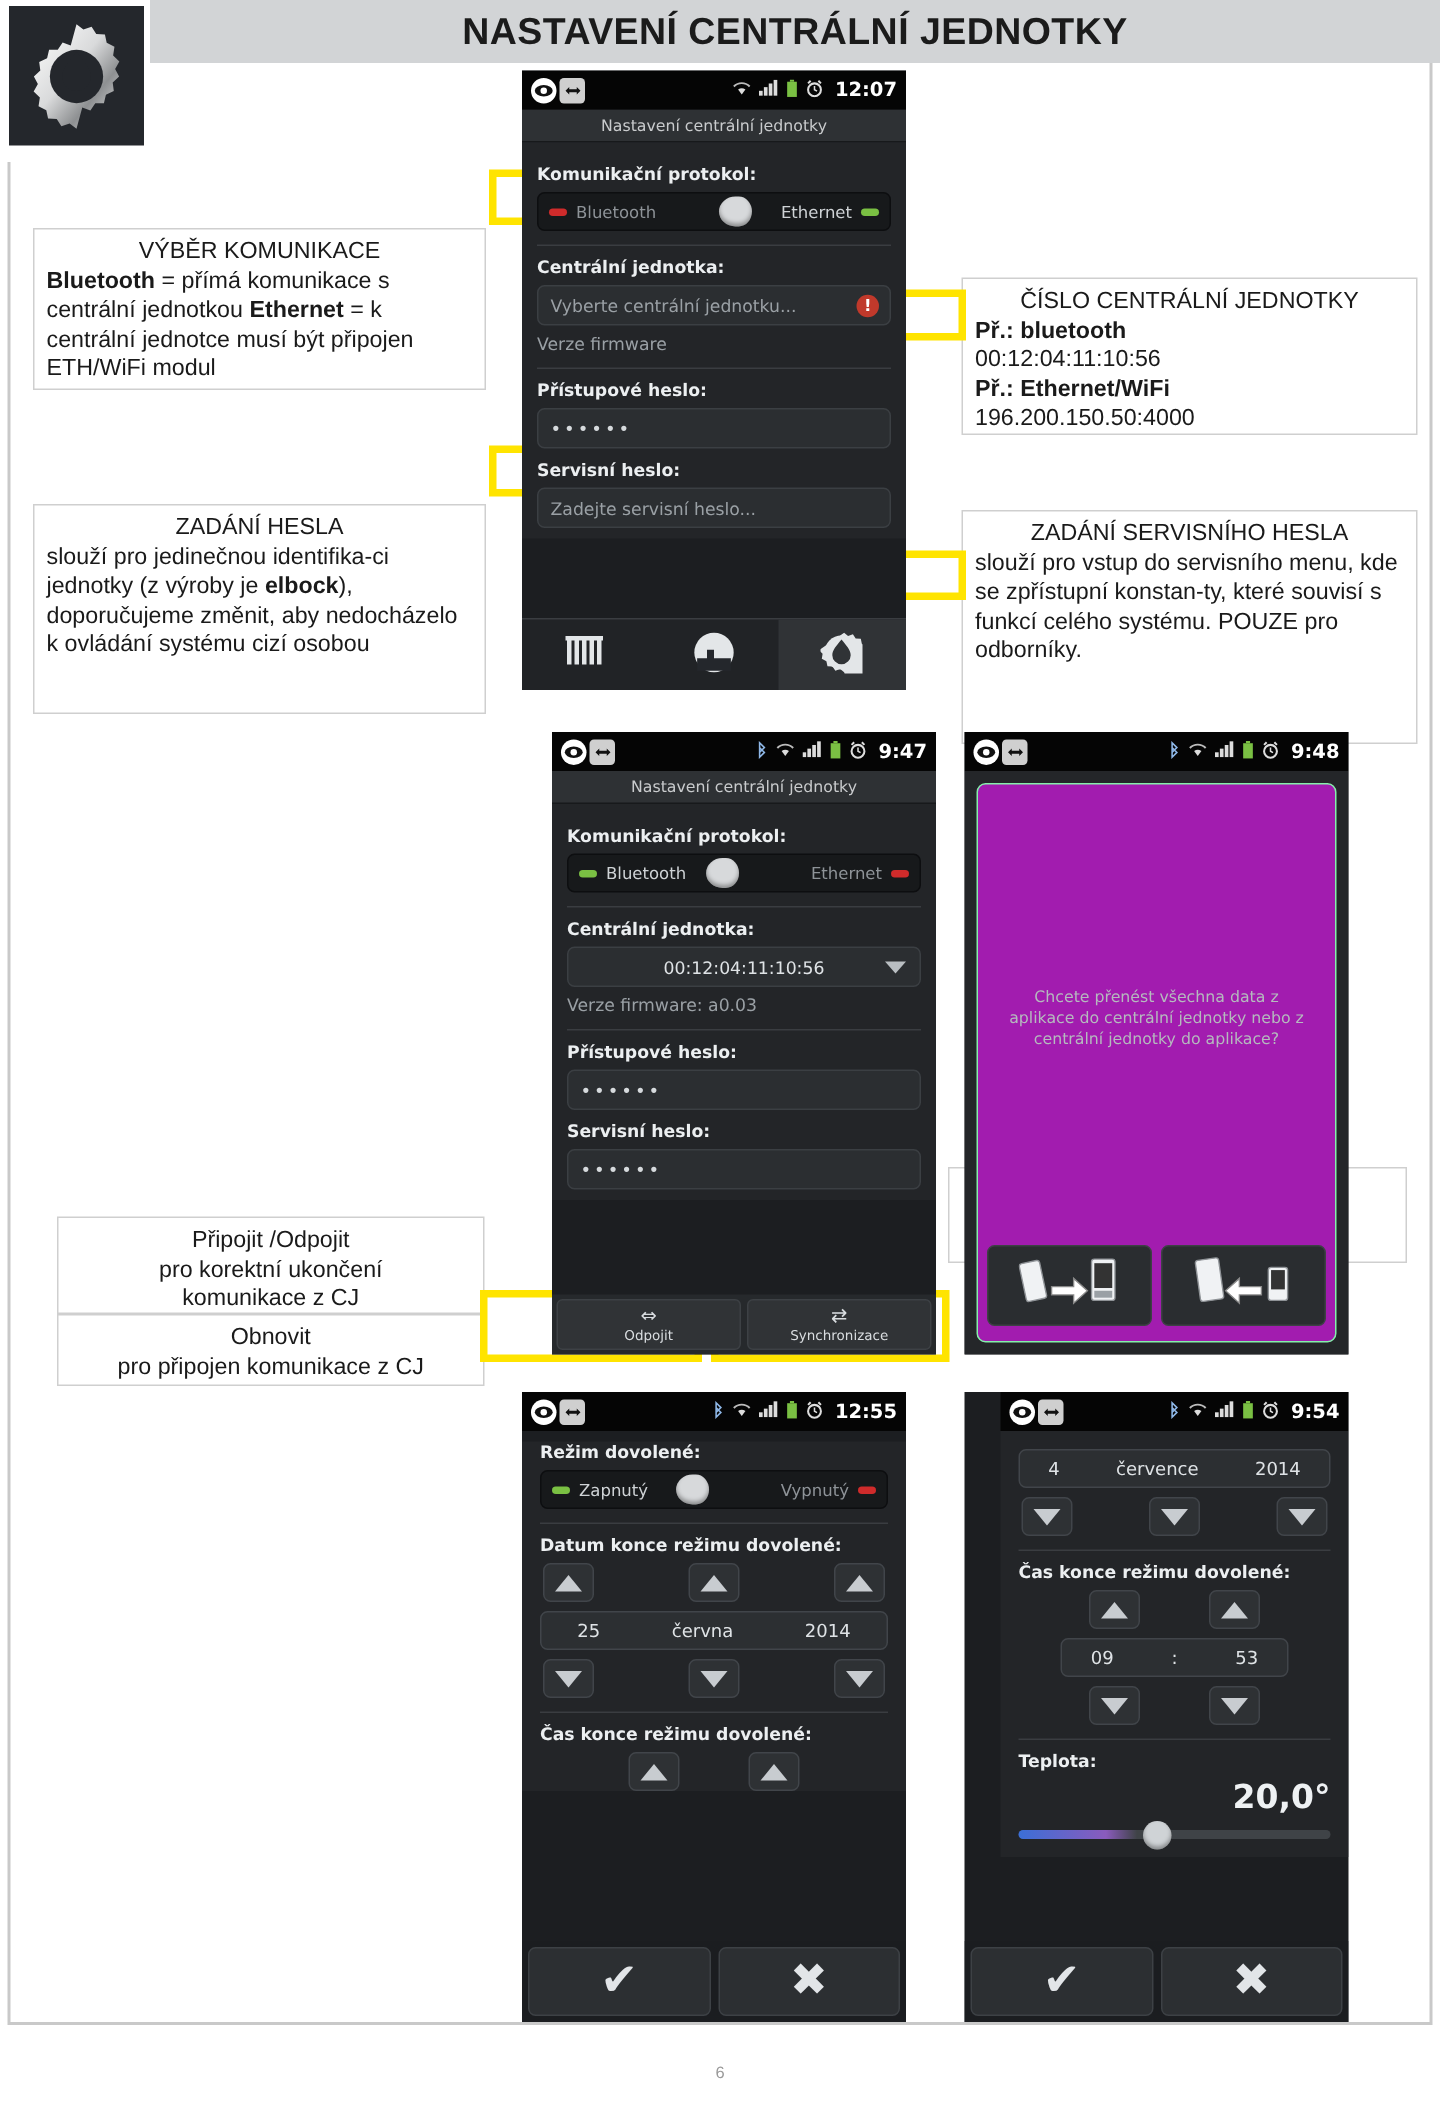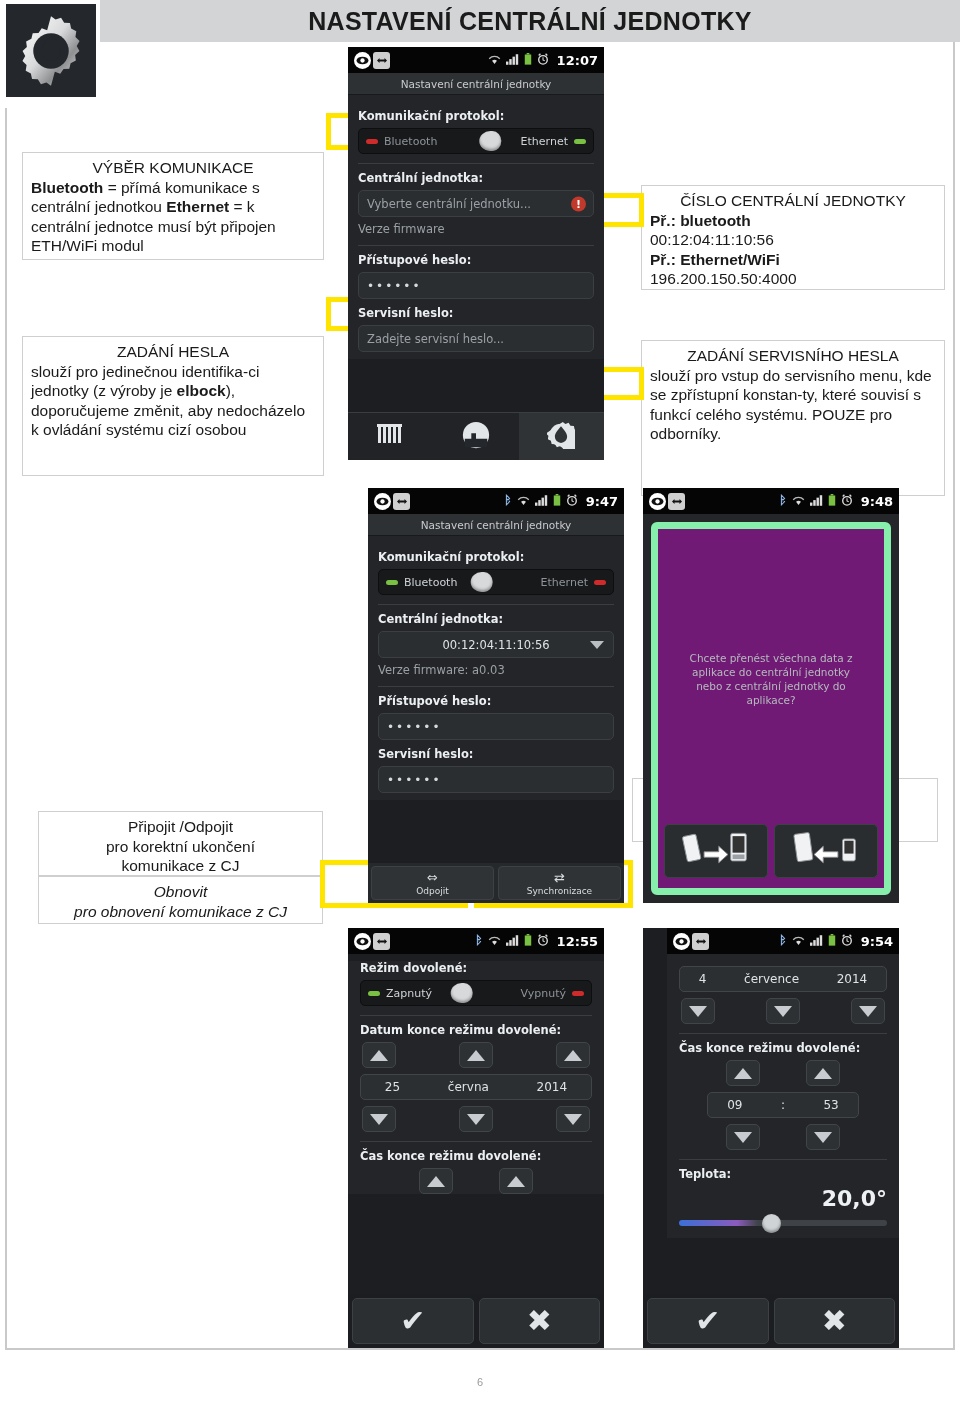"Chcete přenést všechna data z" div { background: #701a75 -> #a21caf; border: 7px solid #86efac -> 1px solid #86efac }
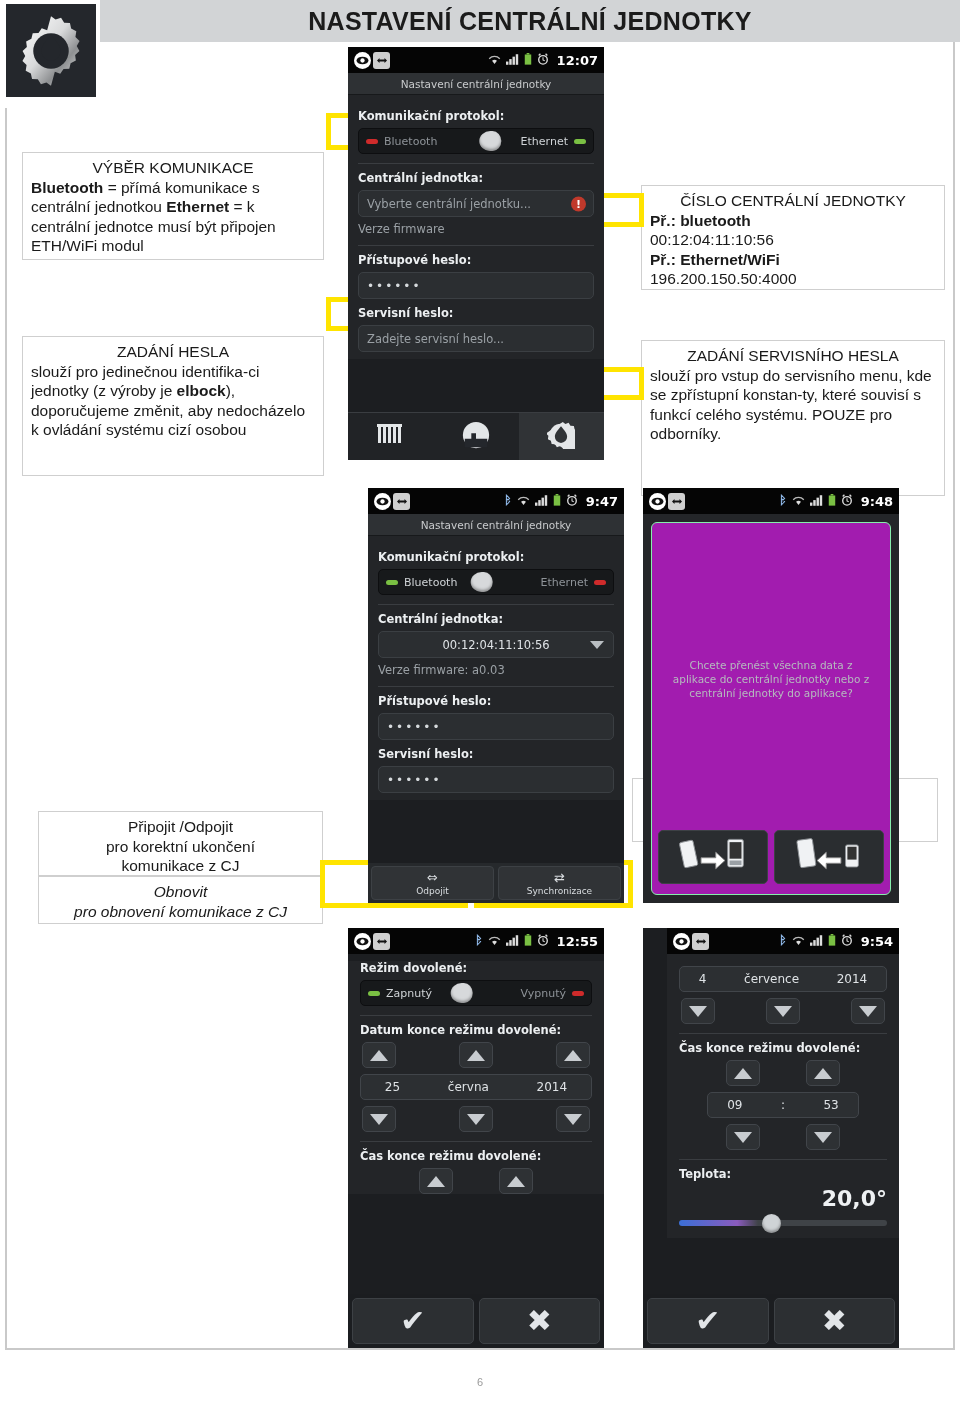"Obnovit" div.tbox { font-style: italic -> none }
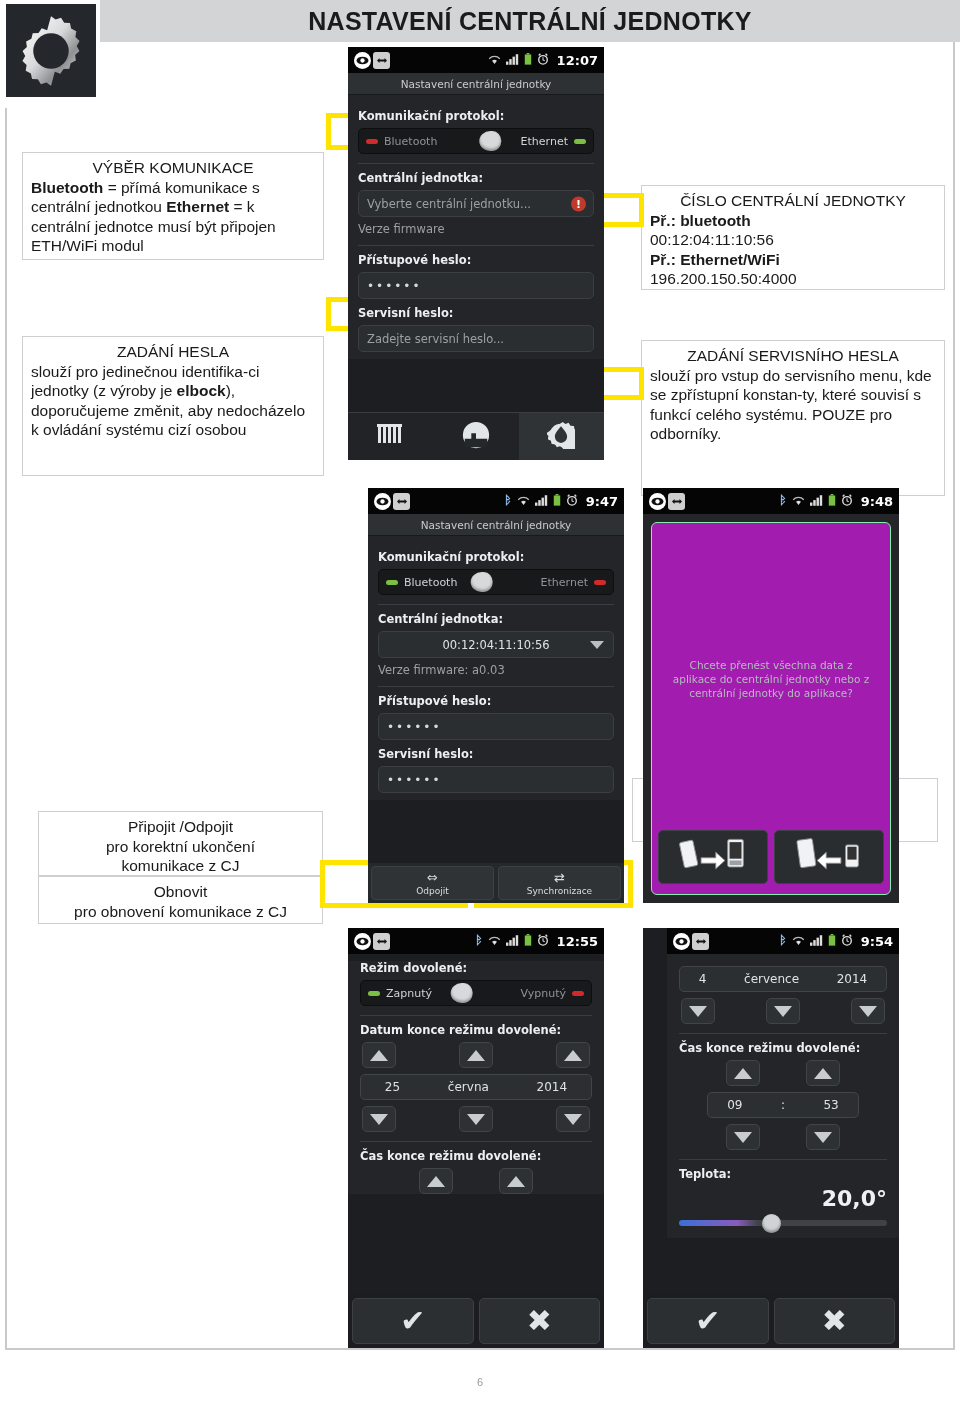"pro obnovení komunikace z CJ" div { text: obnovení -> připojen }
